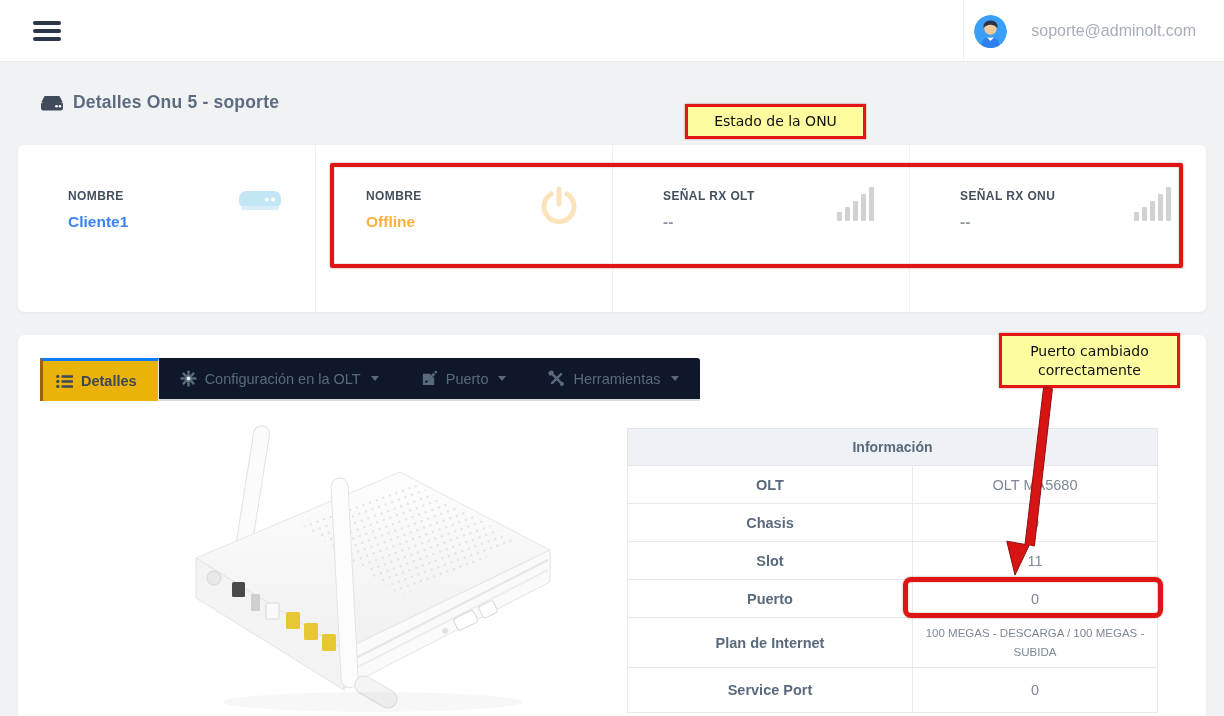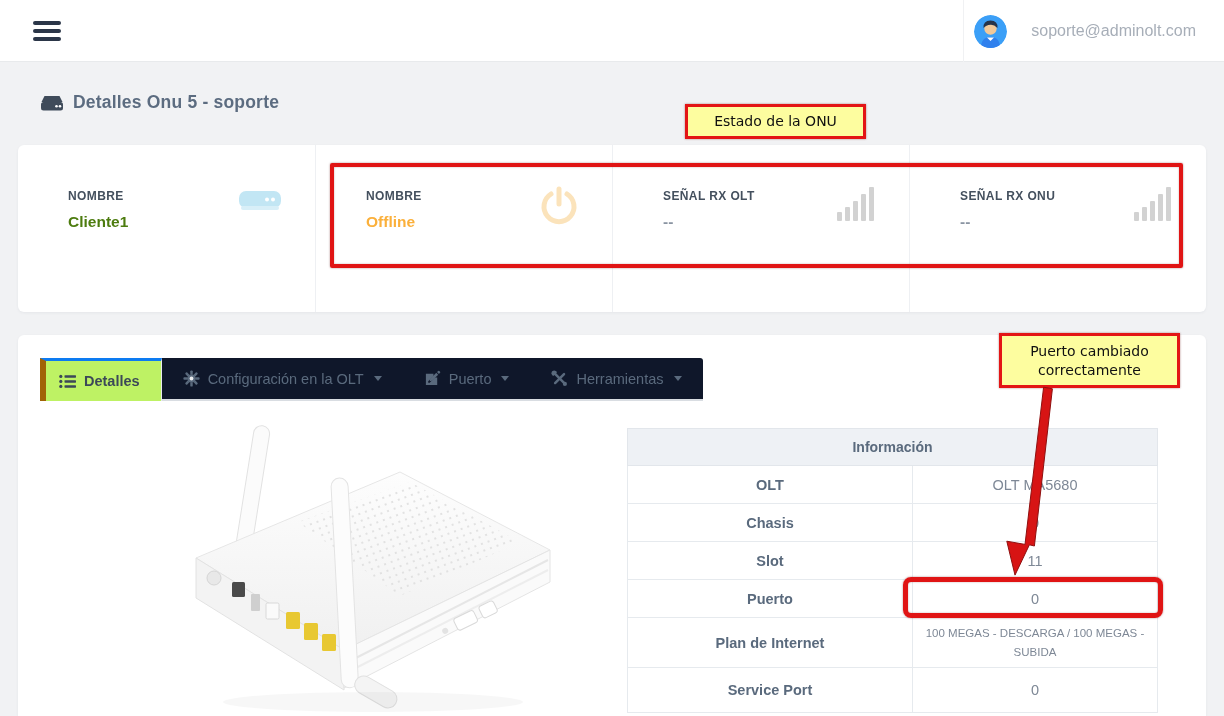"Cliente1" .status-value { color: #4d7c0f -> #3b82f6 }
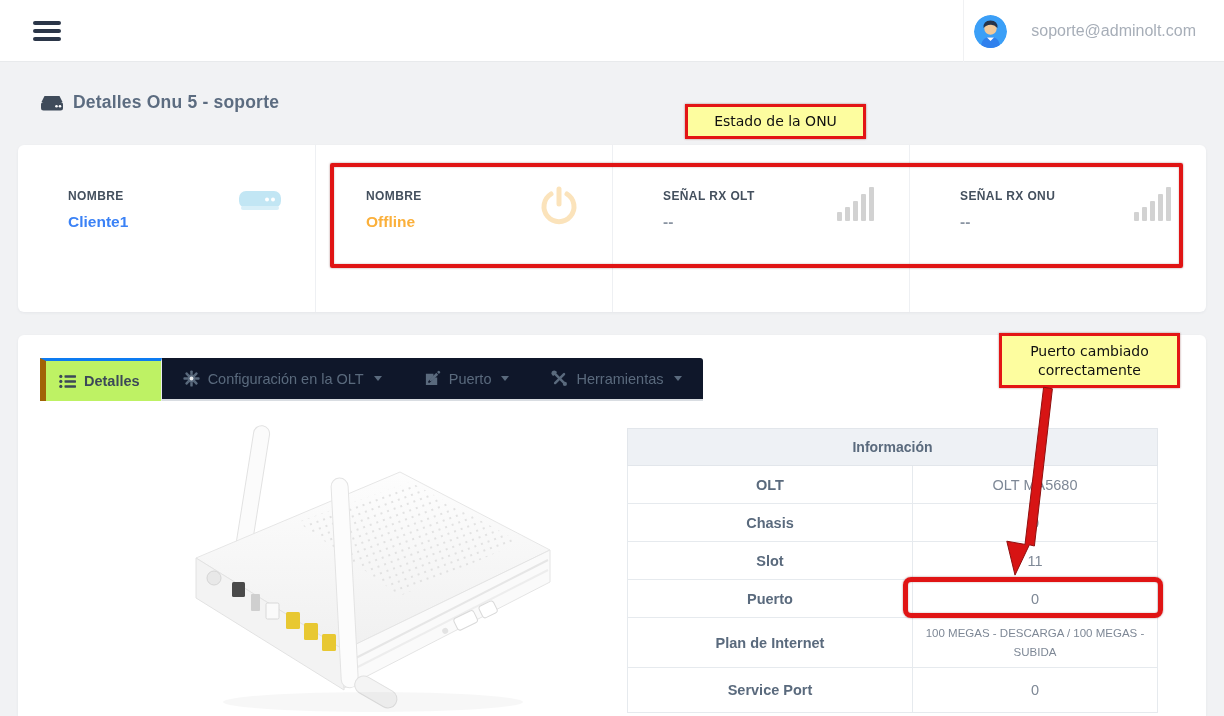"Detalles" .tab.active { background: #bef264 -> #eab308; border-left: 6px solid #a16207 -> 3px solid #a16207 }
